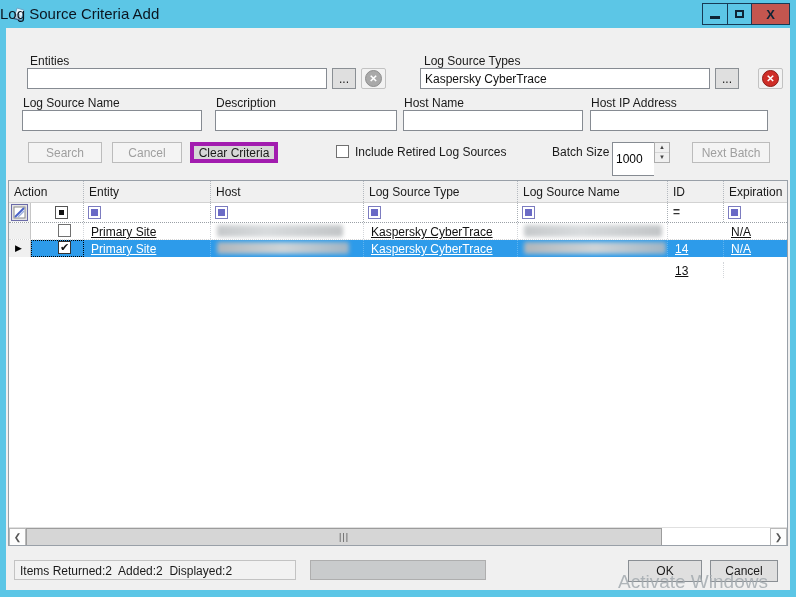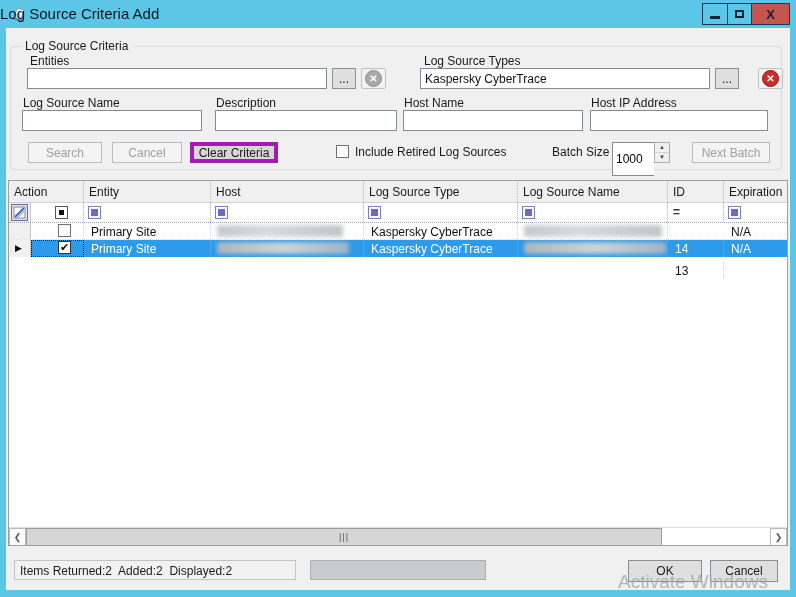"Log Source Criteria" div.groupbox { html: <div> <span>Log Source Criteria</span> </div> -> none }
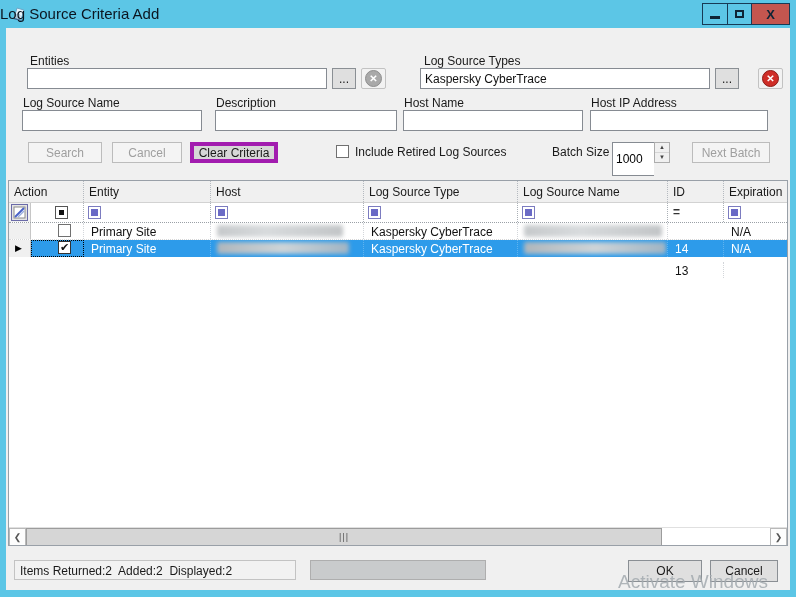"Primary Site" .dcell { text-decoration: none -> underline }
